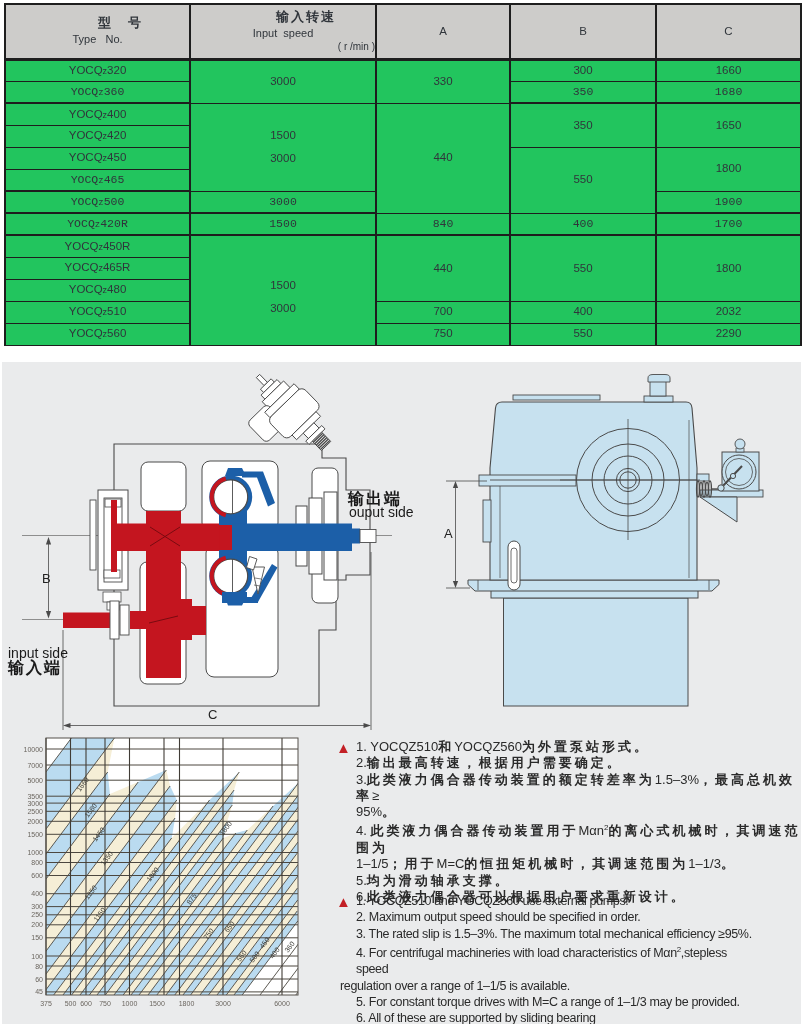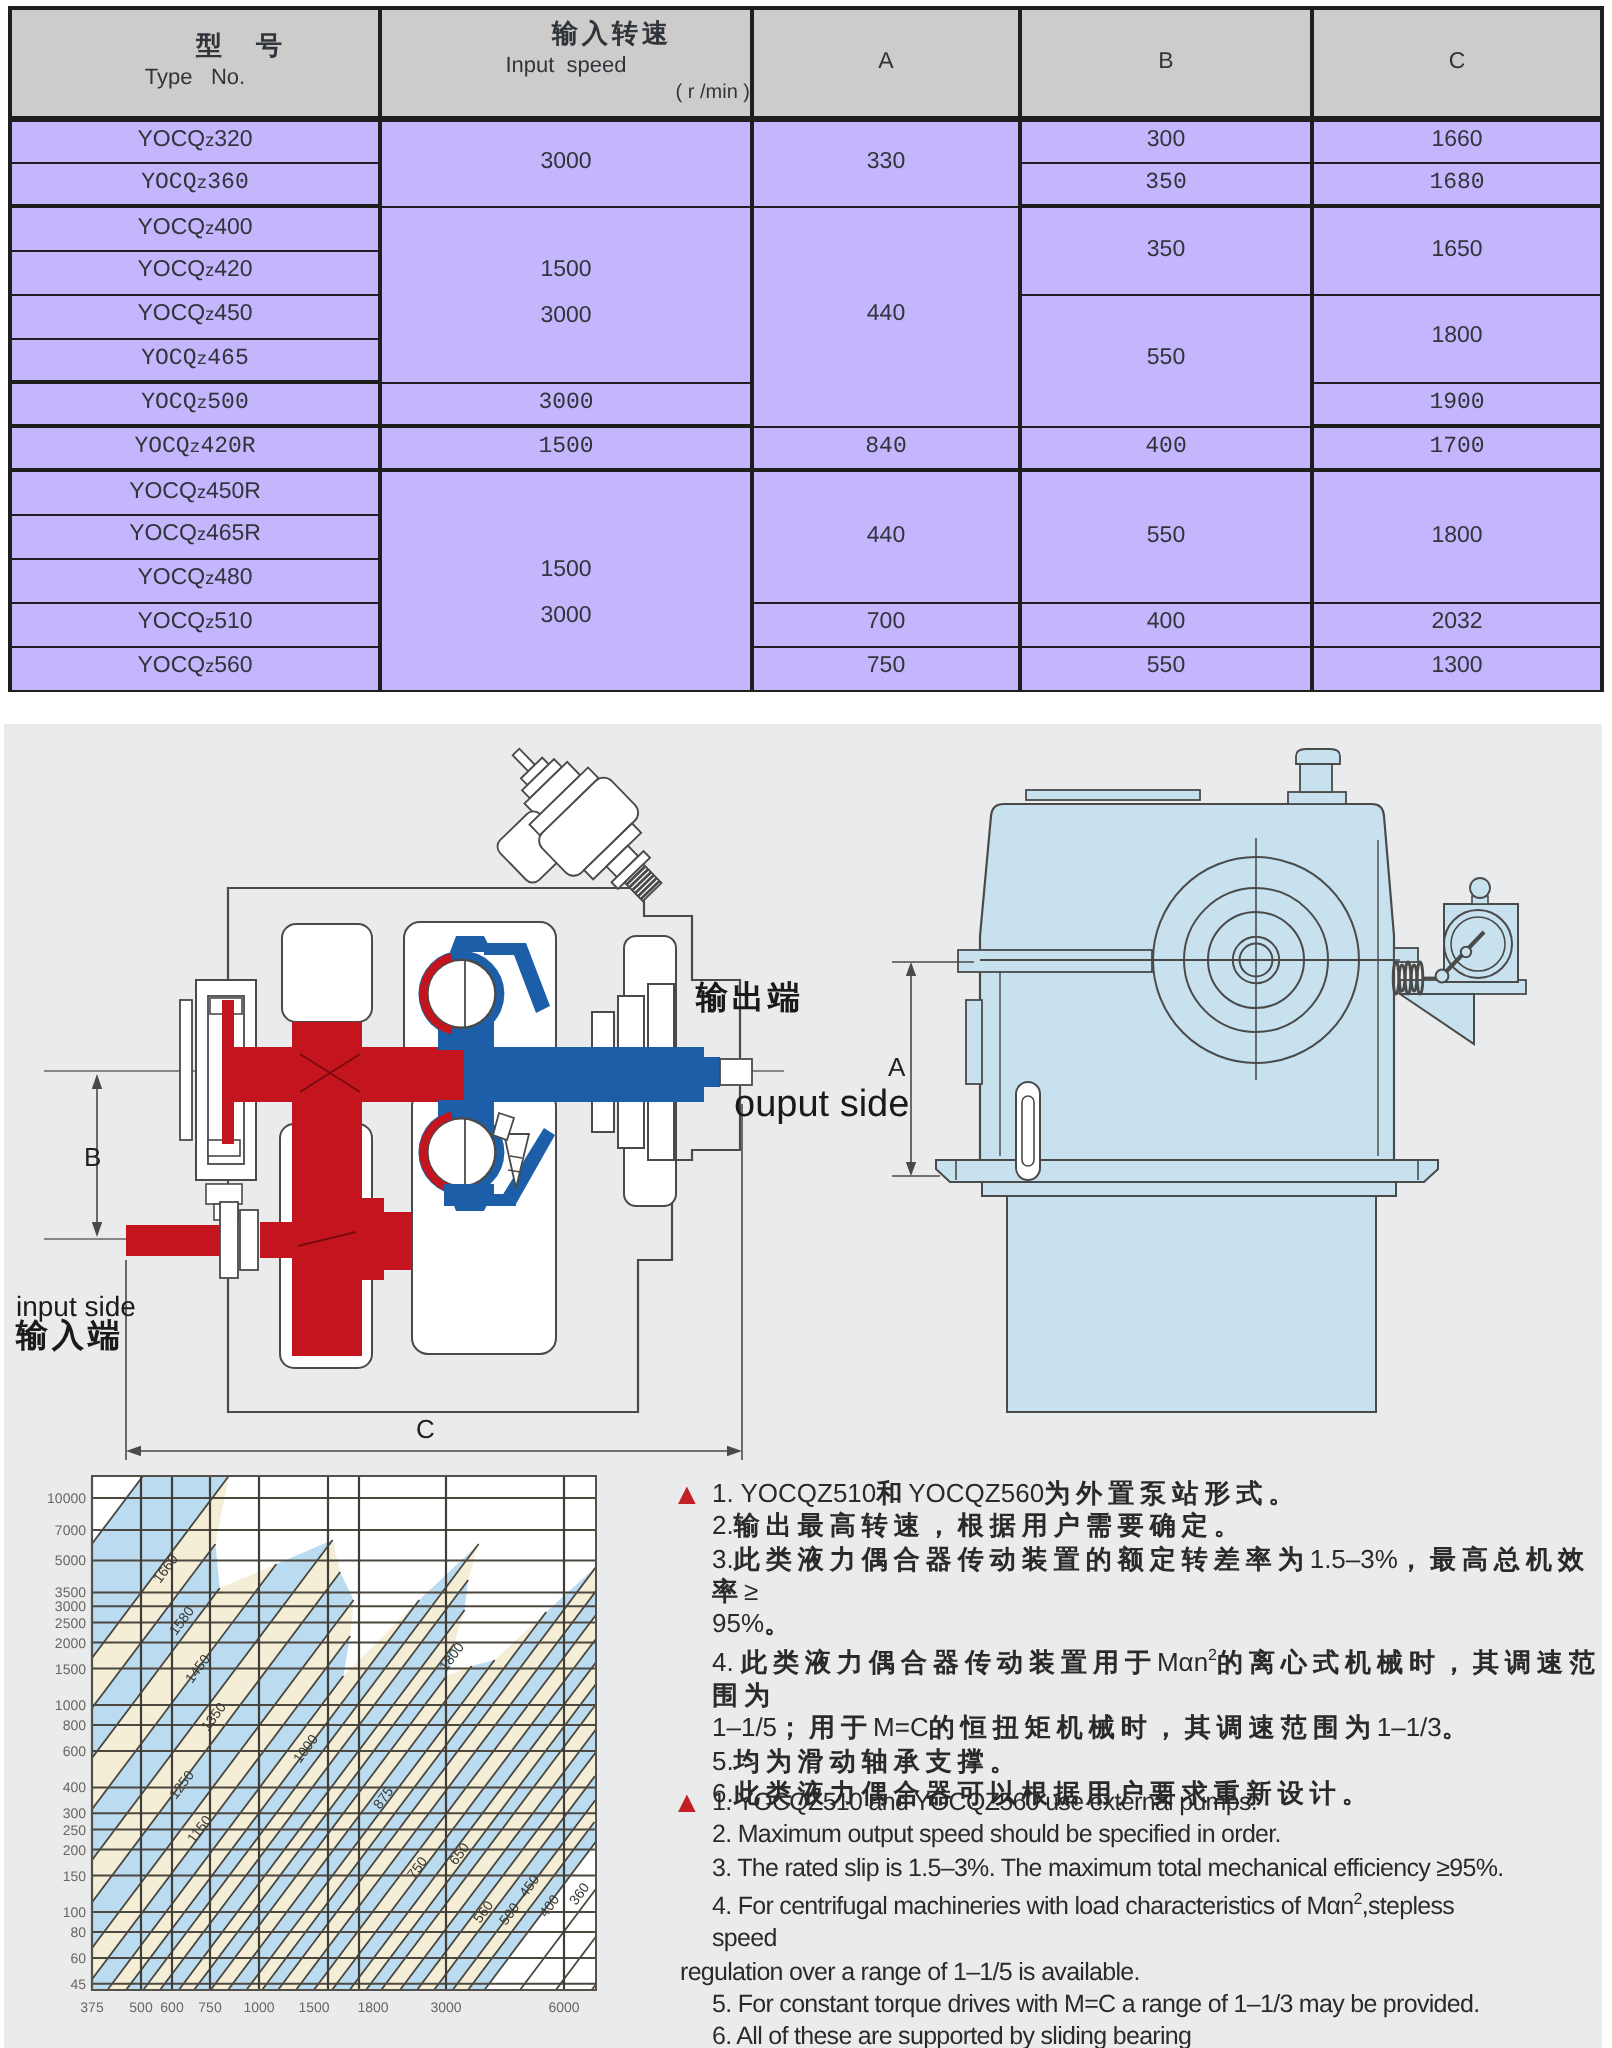"YOCQz320" .tb td { background: #c4b5fd -> #22c55e }
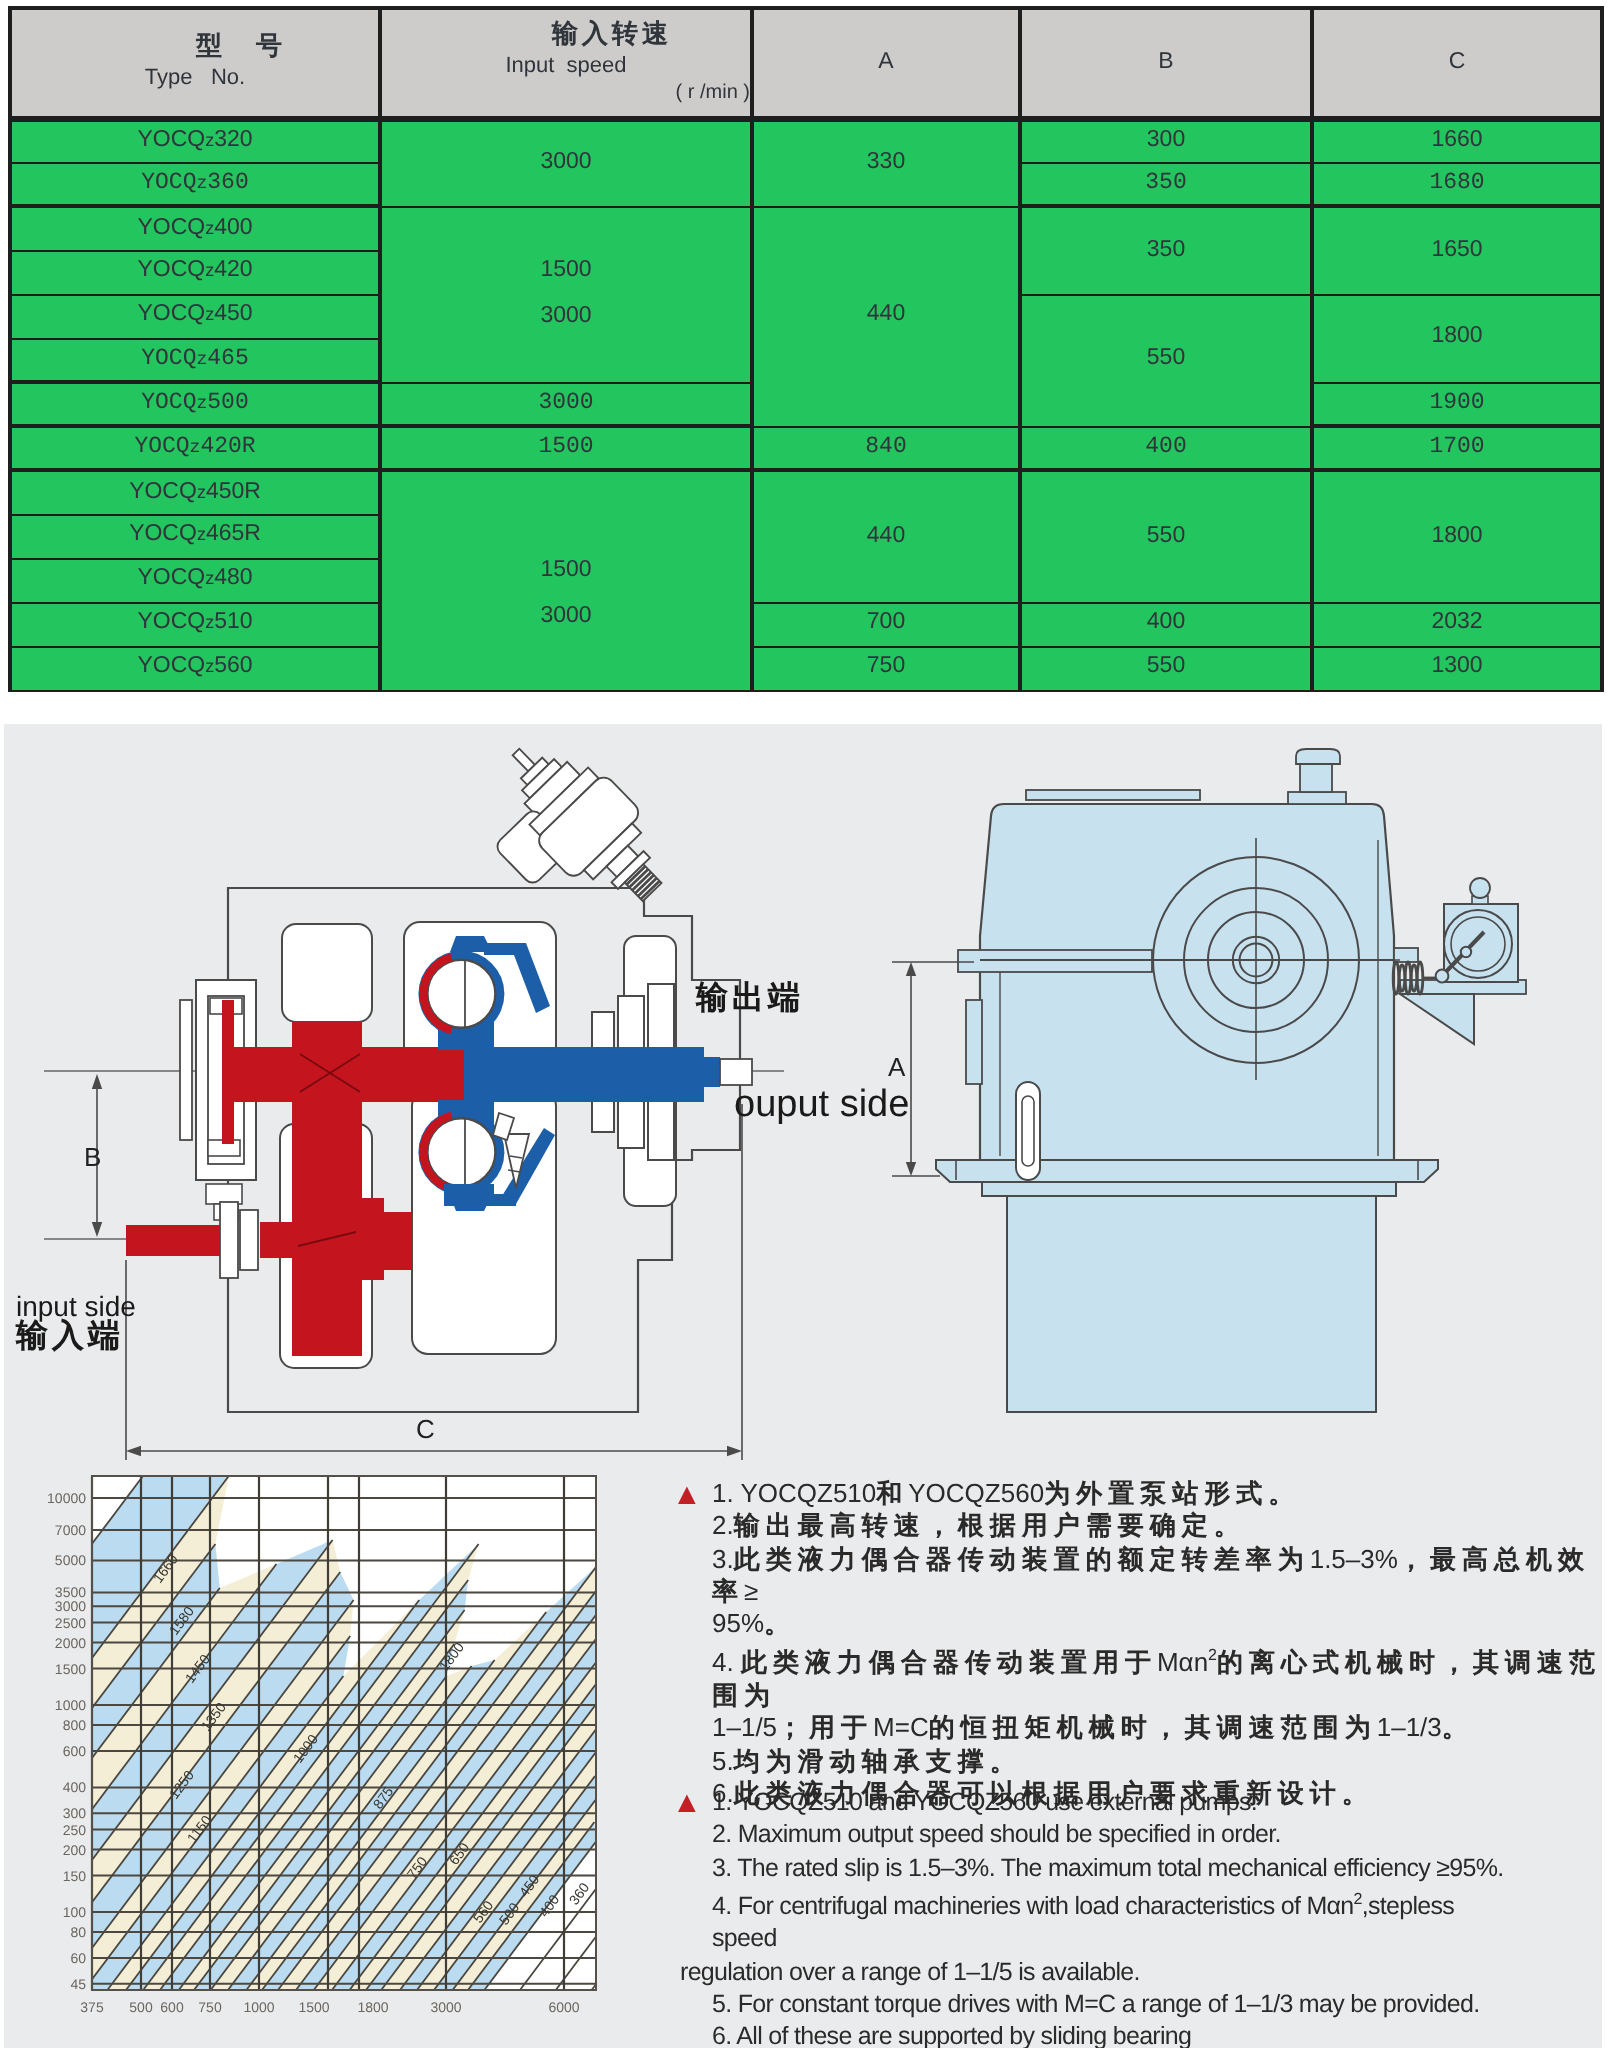"1300" td { text: 1300 -> 2290 }
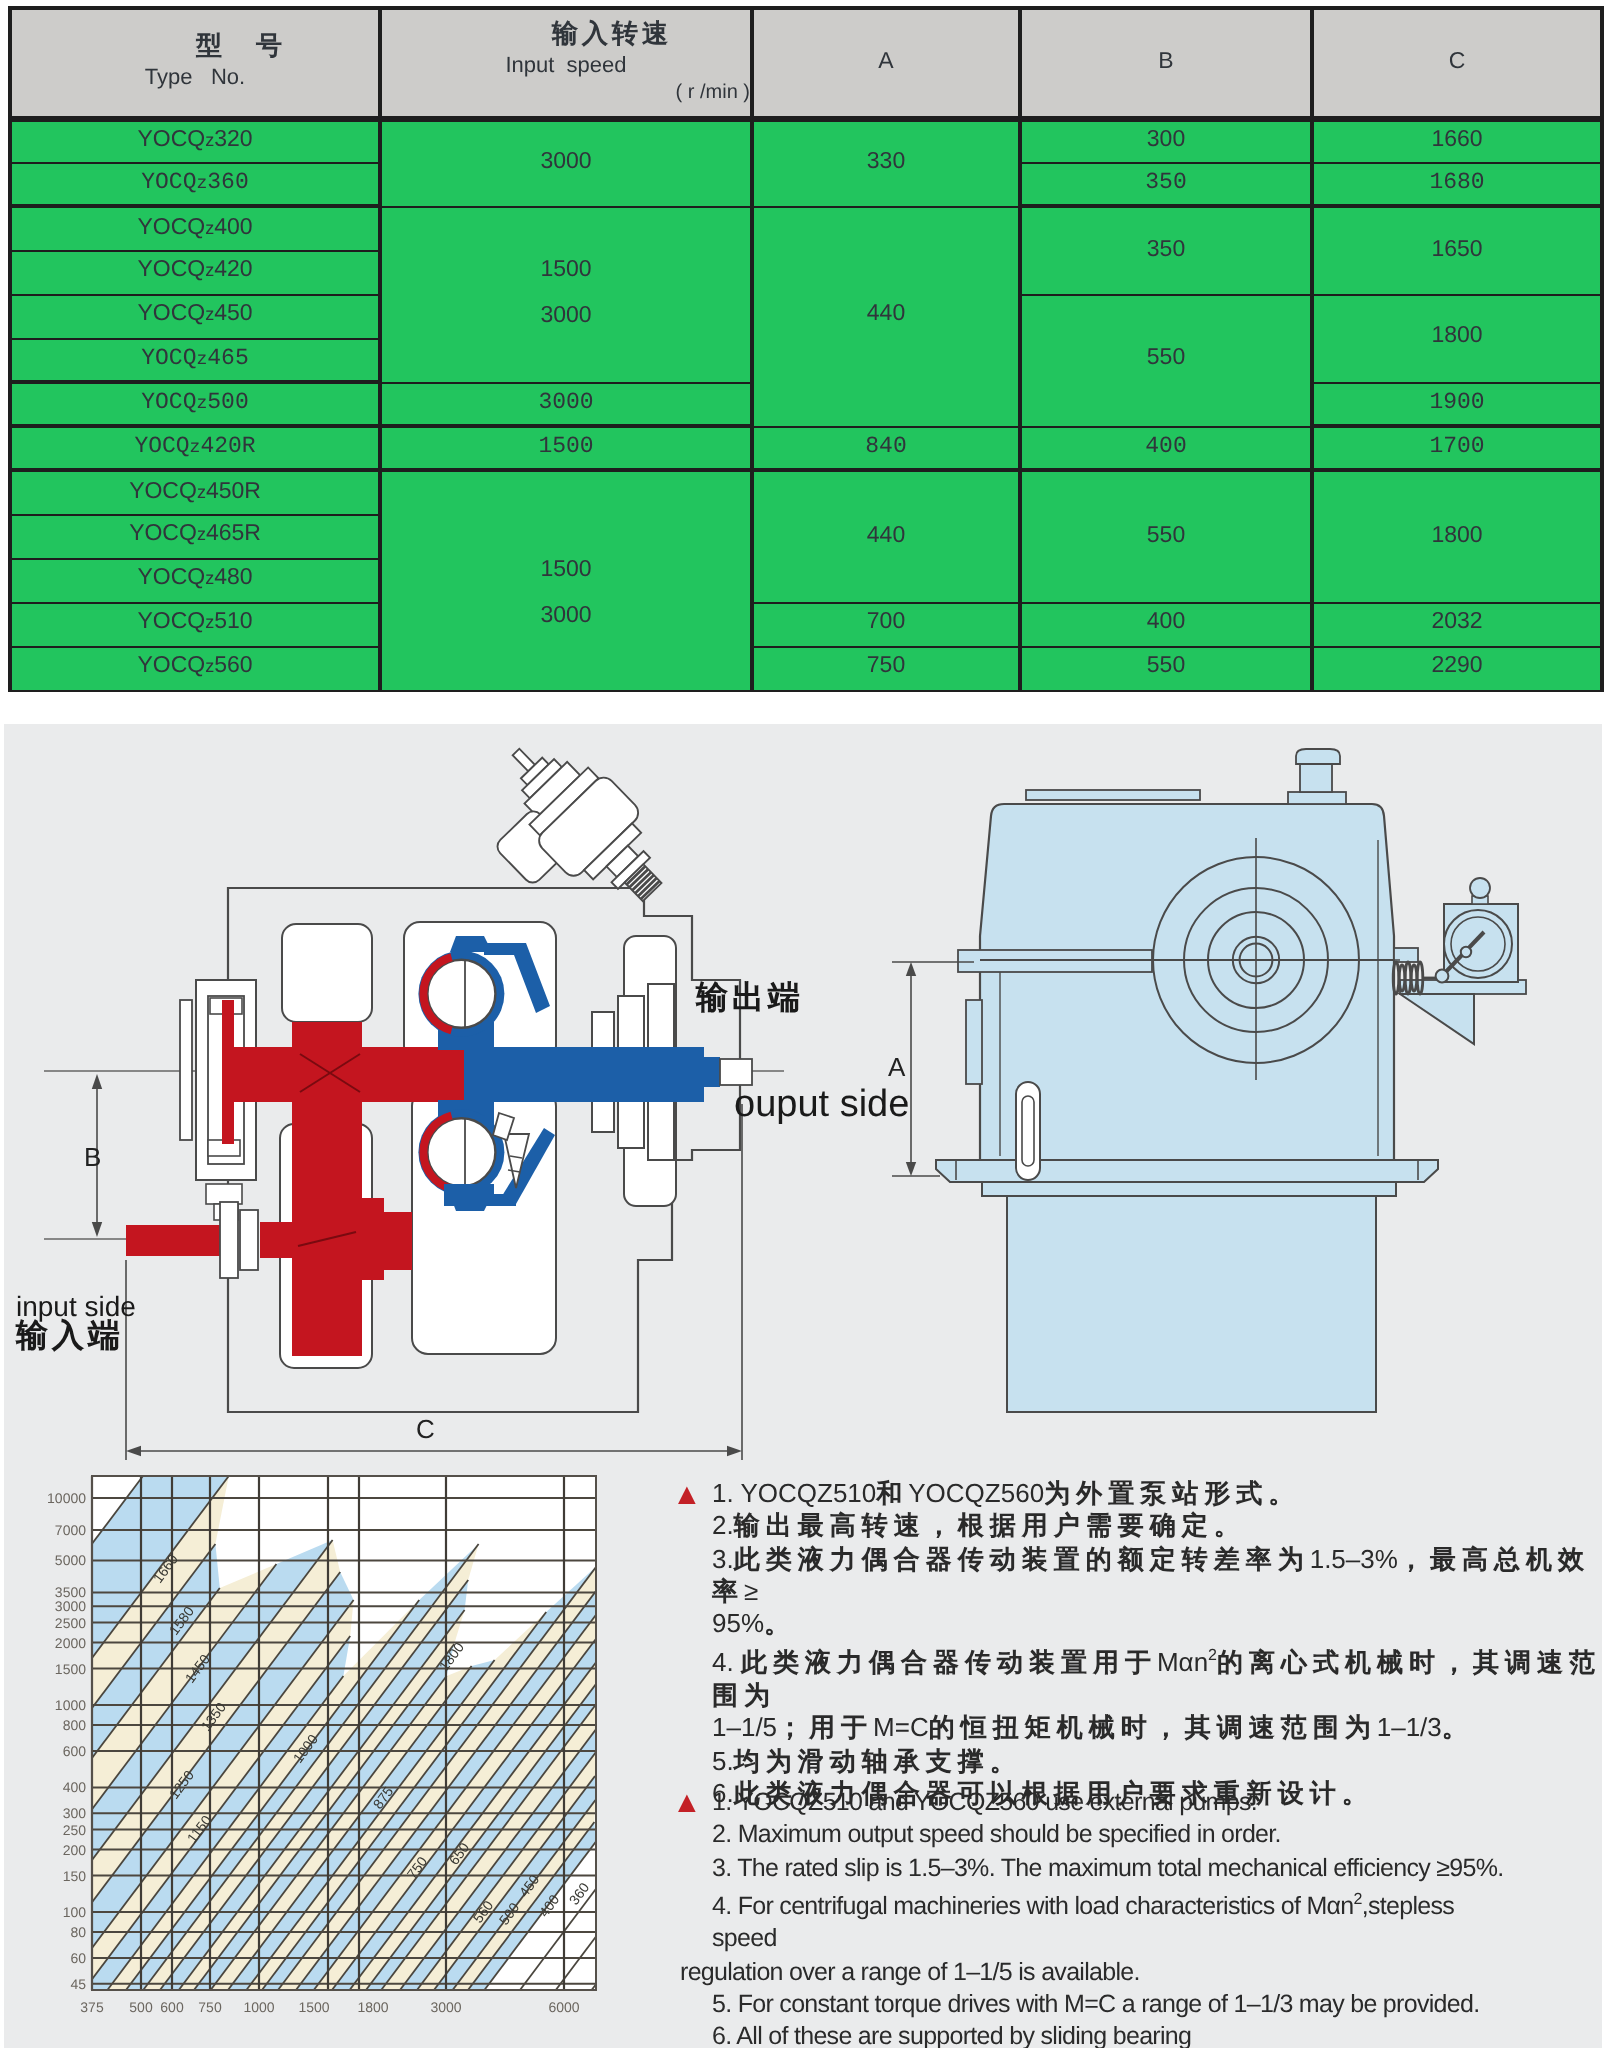"ouput side" div.lab { font-size: 19px -> 14px; left: 367px -> 349px; margin-top: 38px -> none }
